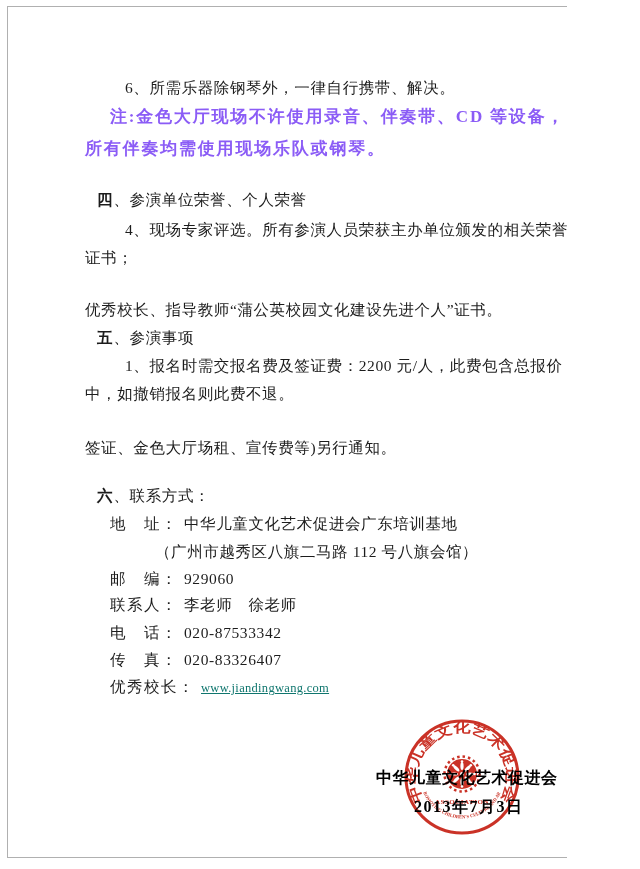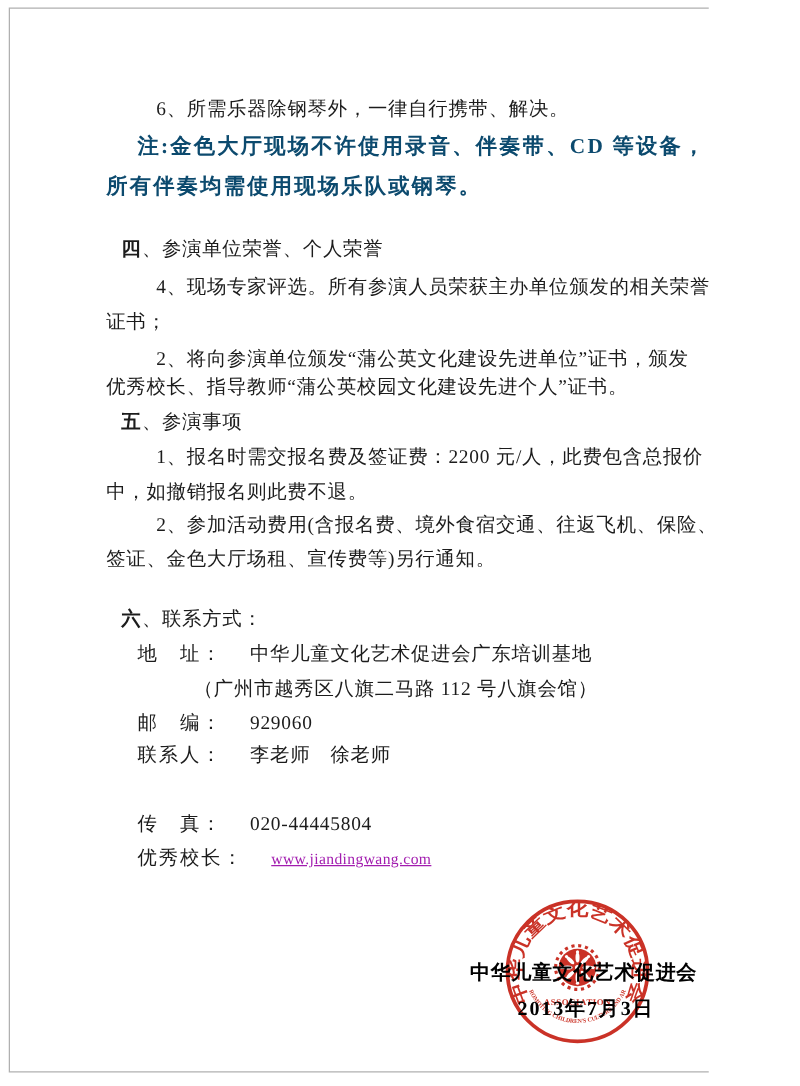"注:金色大厅现场不许使用录音、伴奏带、CD 等设备，" .note { color: #0c4a6e -> #8b5cf6 }
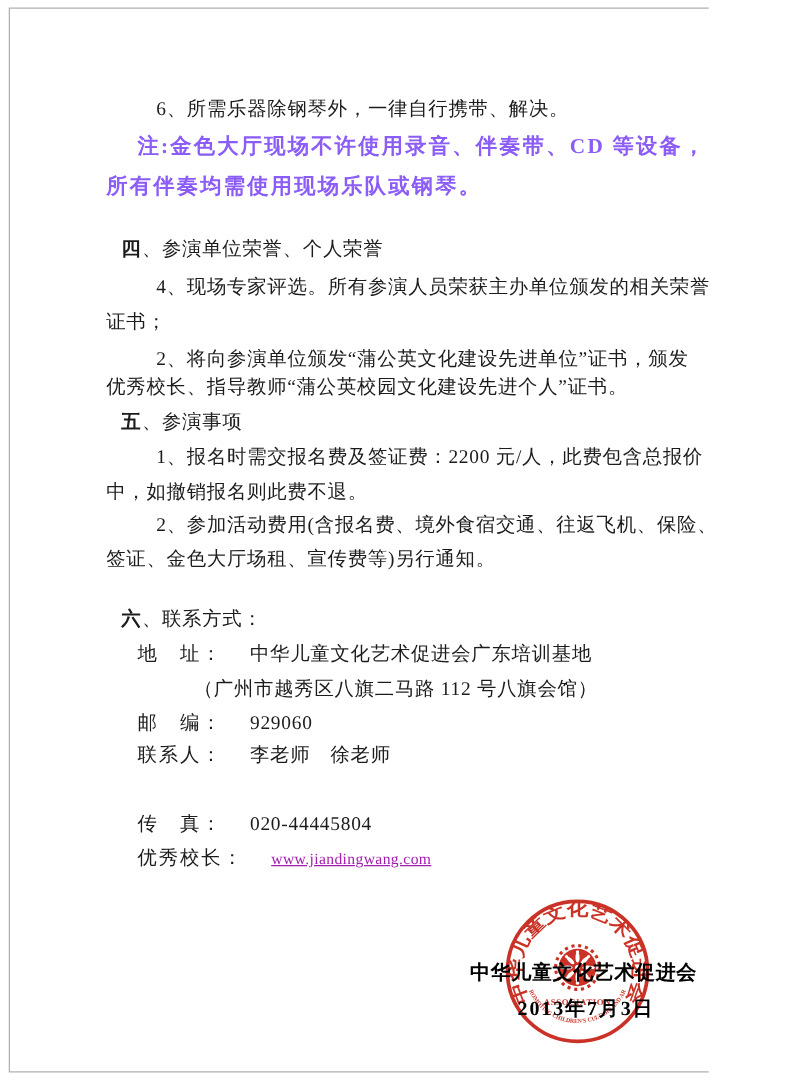"2、将向参演单位颁发“蒲公英文化建设先进单位”证书，颁发" div.ln { html: <div>2、将向参演单位颁发“蒲公英文化建设先进单位”证书，颁发</div> -> none }
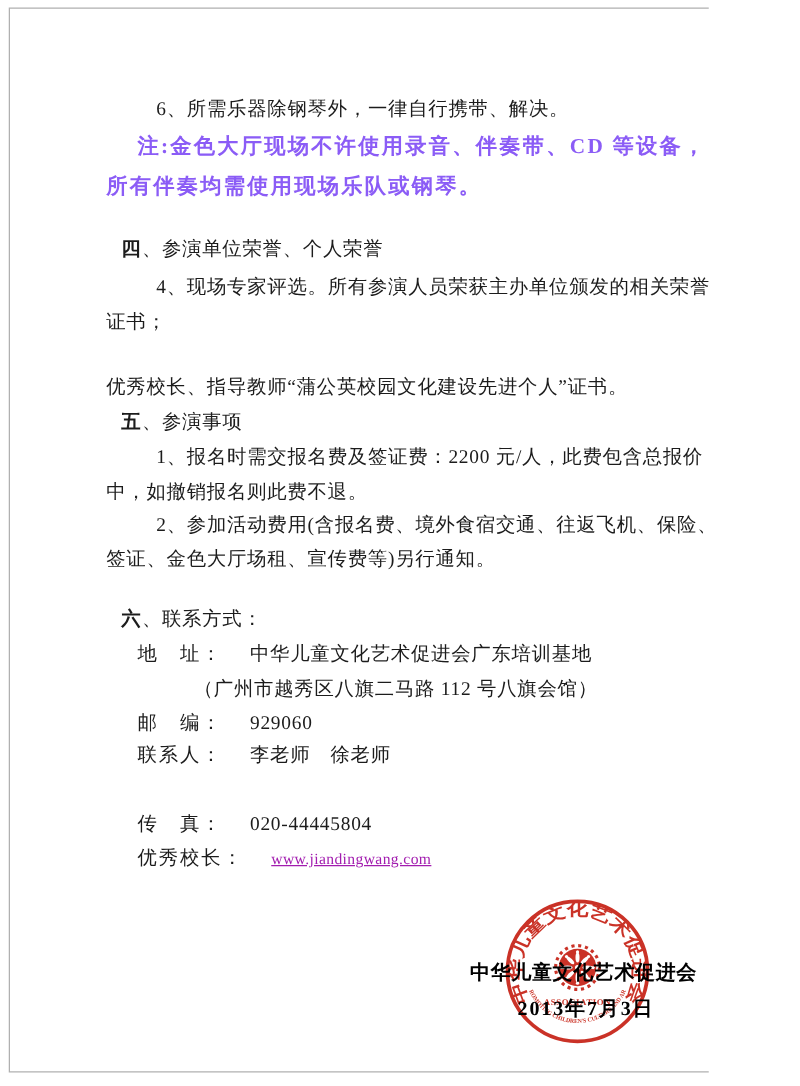"2、参加活动费用(含报名费、境外食宿交通、往返飞机、保险、" div.ln { html: <div>2、参加活动费用(含报名费、境外食宿交通、往返飞机、保险、</div> -> none }
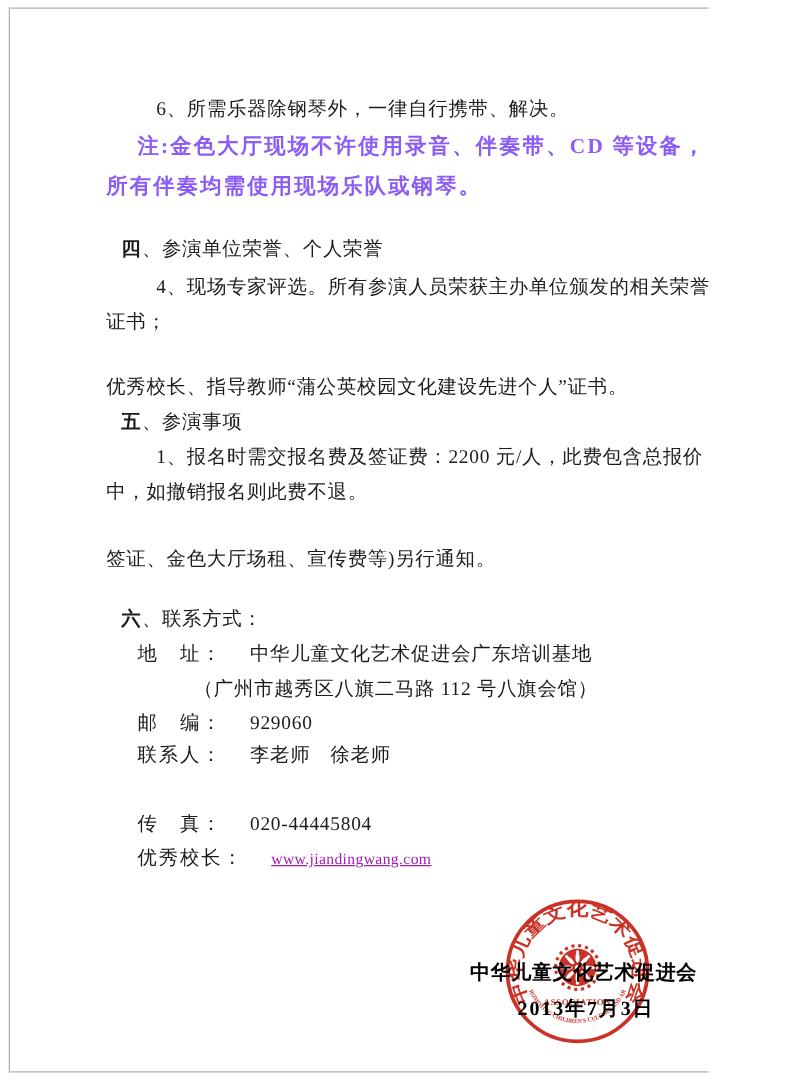"中华儿童文化艺术促进会广东培训基地" .cl .val { margin-left: 22px -> 6px }
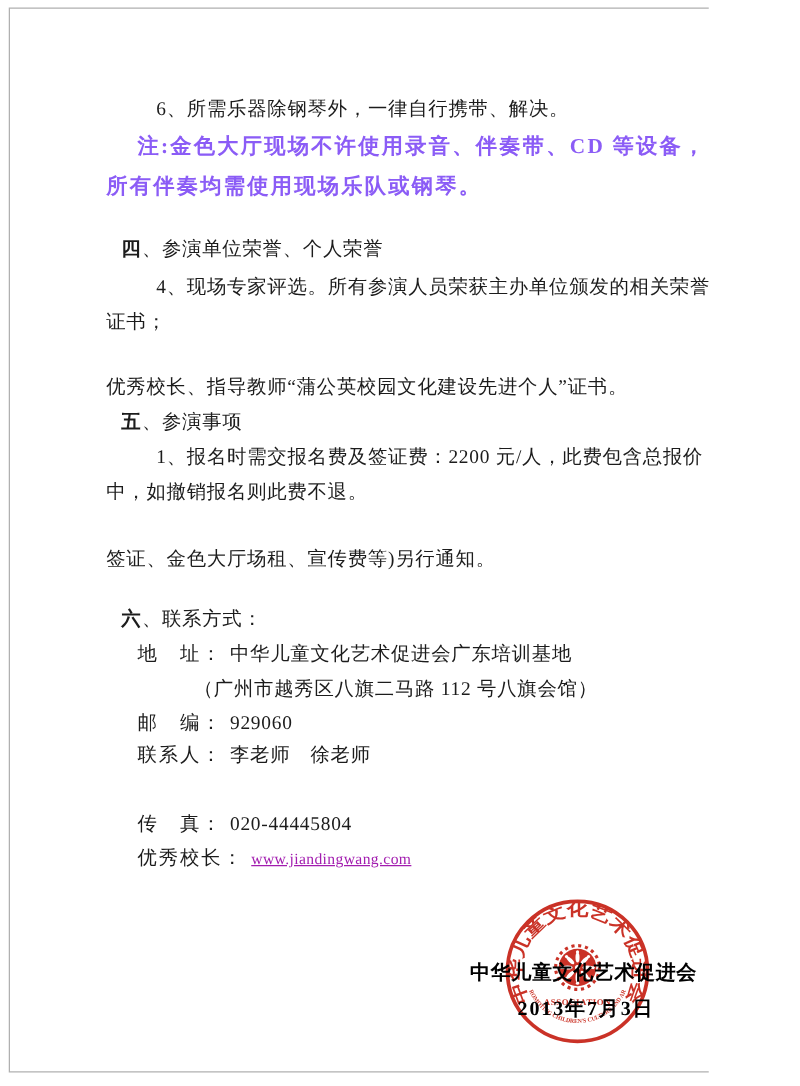"电 话： 020-87533342" div.ln { html: none -> <div><span>电 话：</span><span>020-87533342</span></div> }
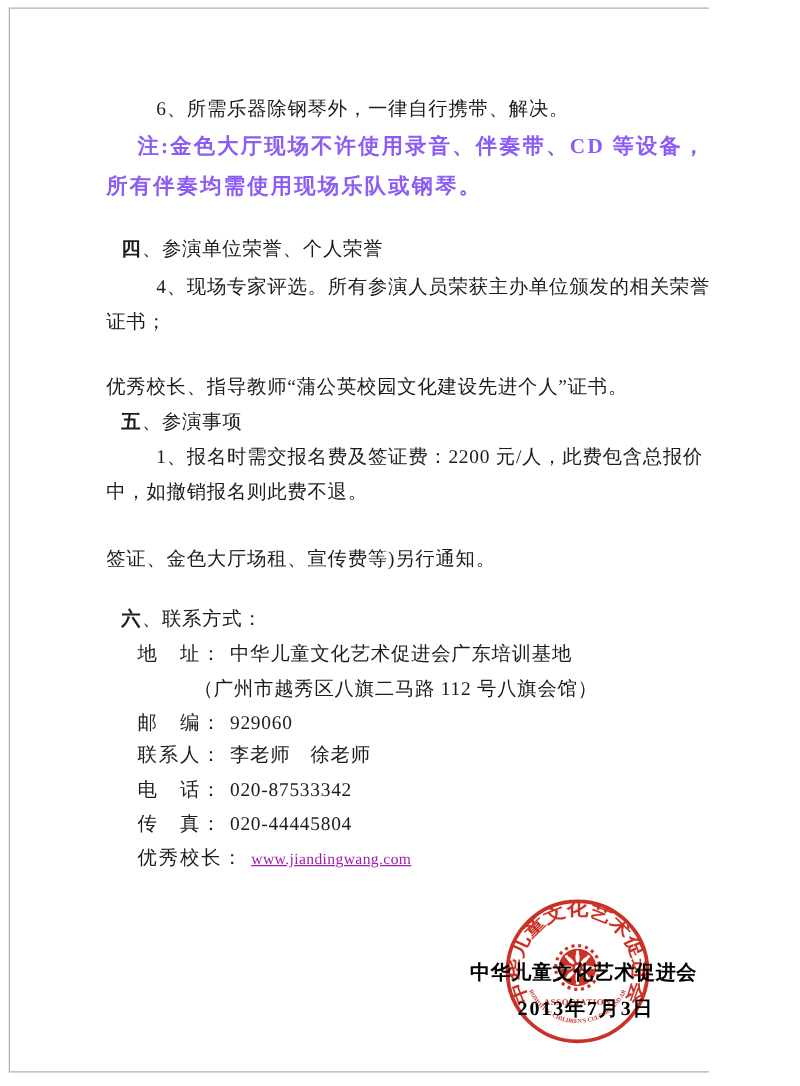"020-44445804" span.val { text: 020-44445804 -> 020-83326407 }
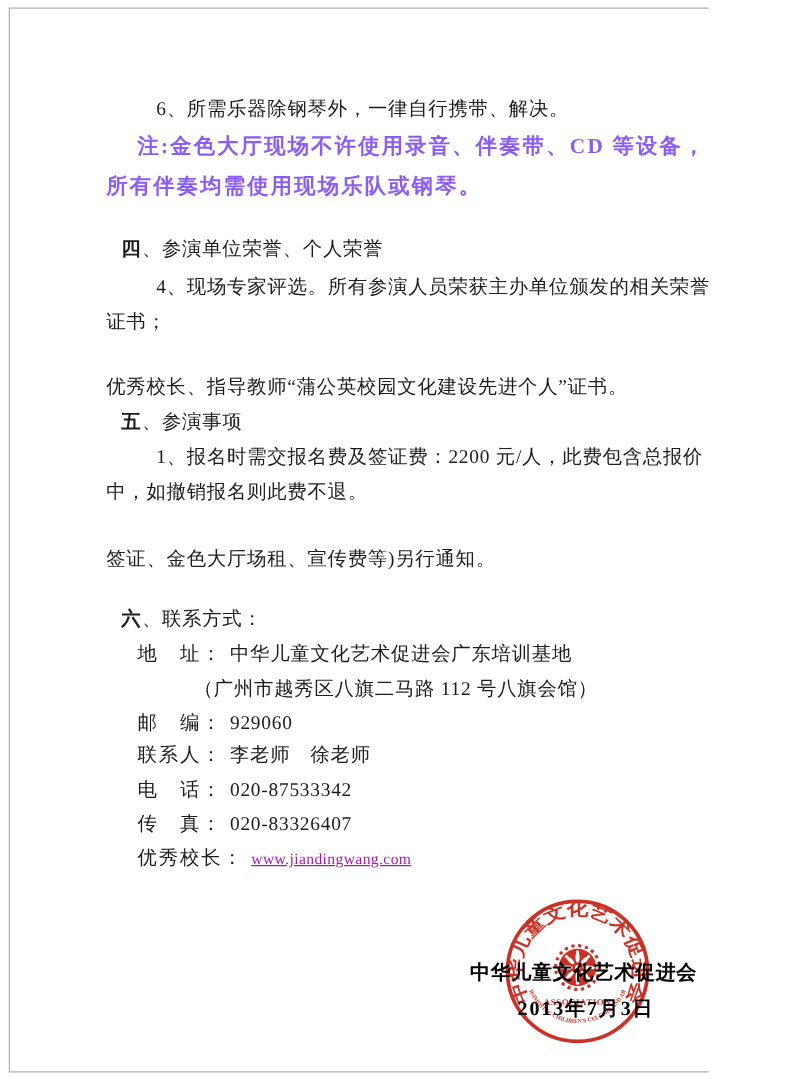"www.jiandingwang.com" .weblink { color: #a21caf -> #0f766e }
